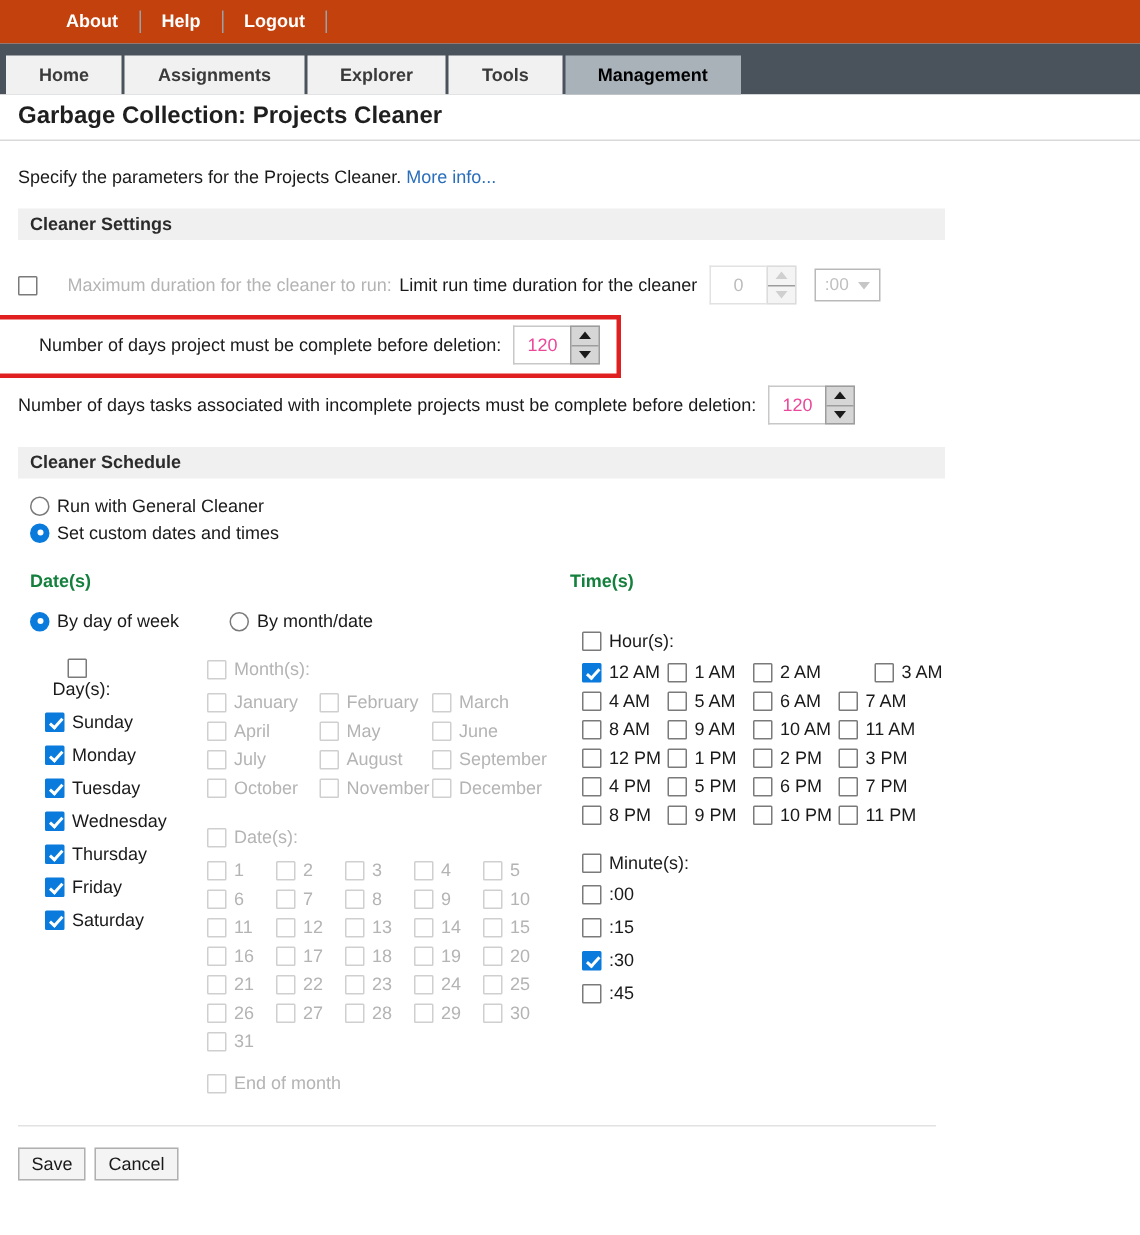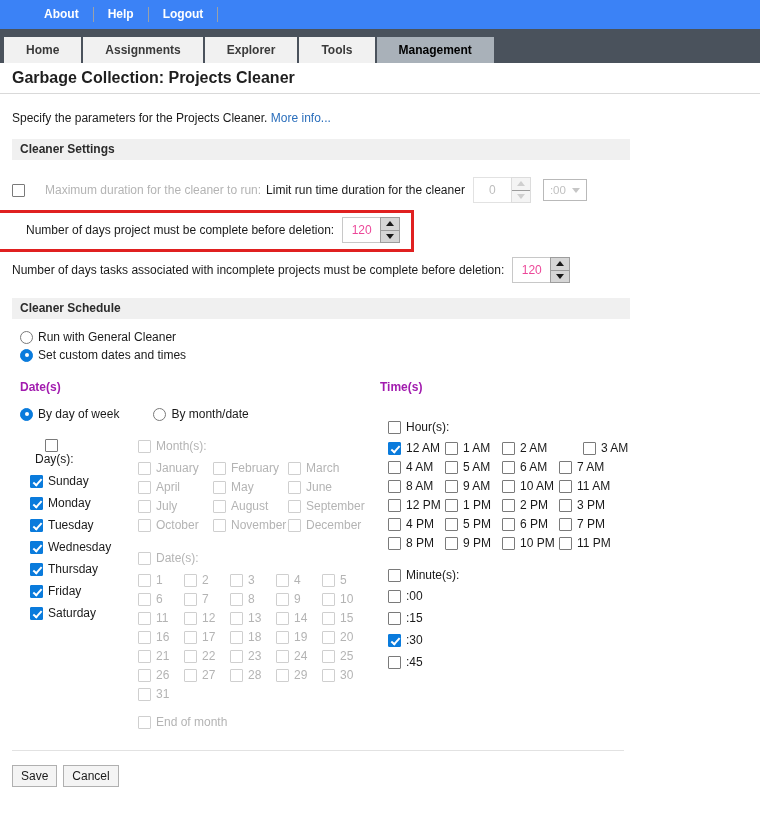"About" #topbar { background: #3b82f6 -> #c2410c }
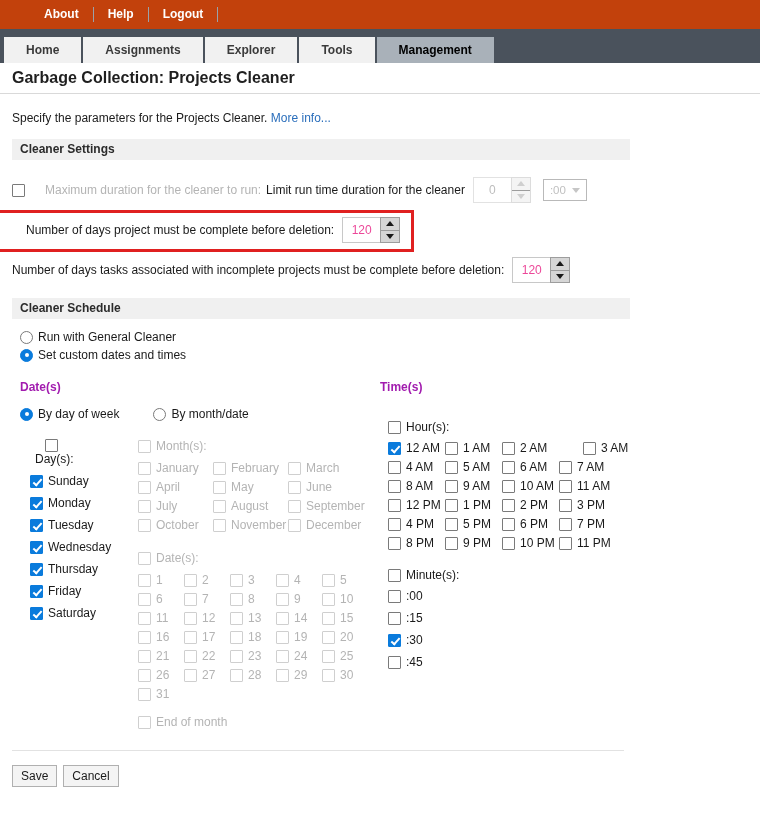"Date(s)" .colhdr { color: #a21caf -> #15803d }
